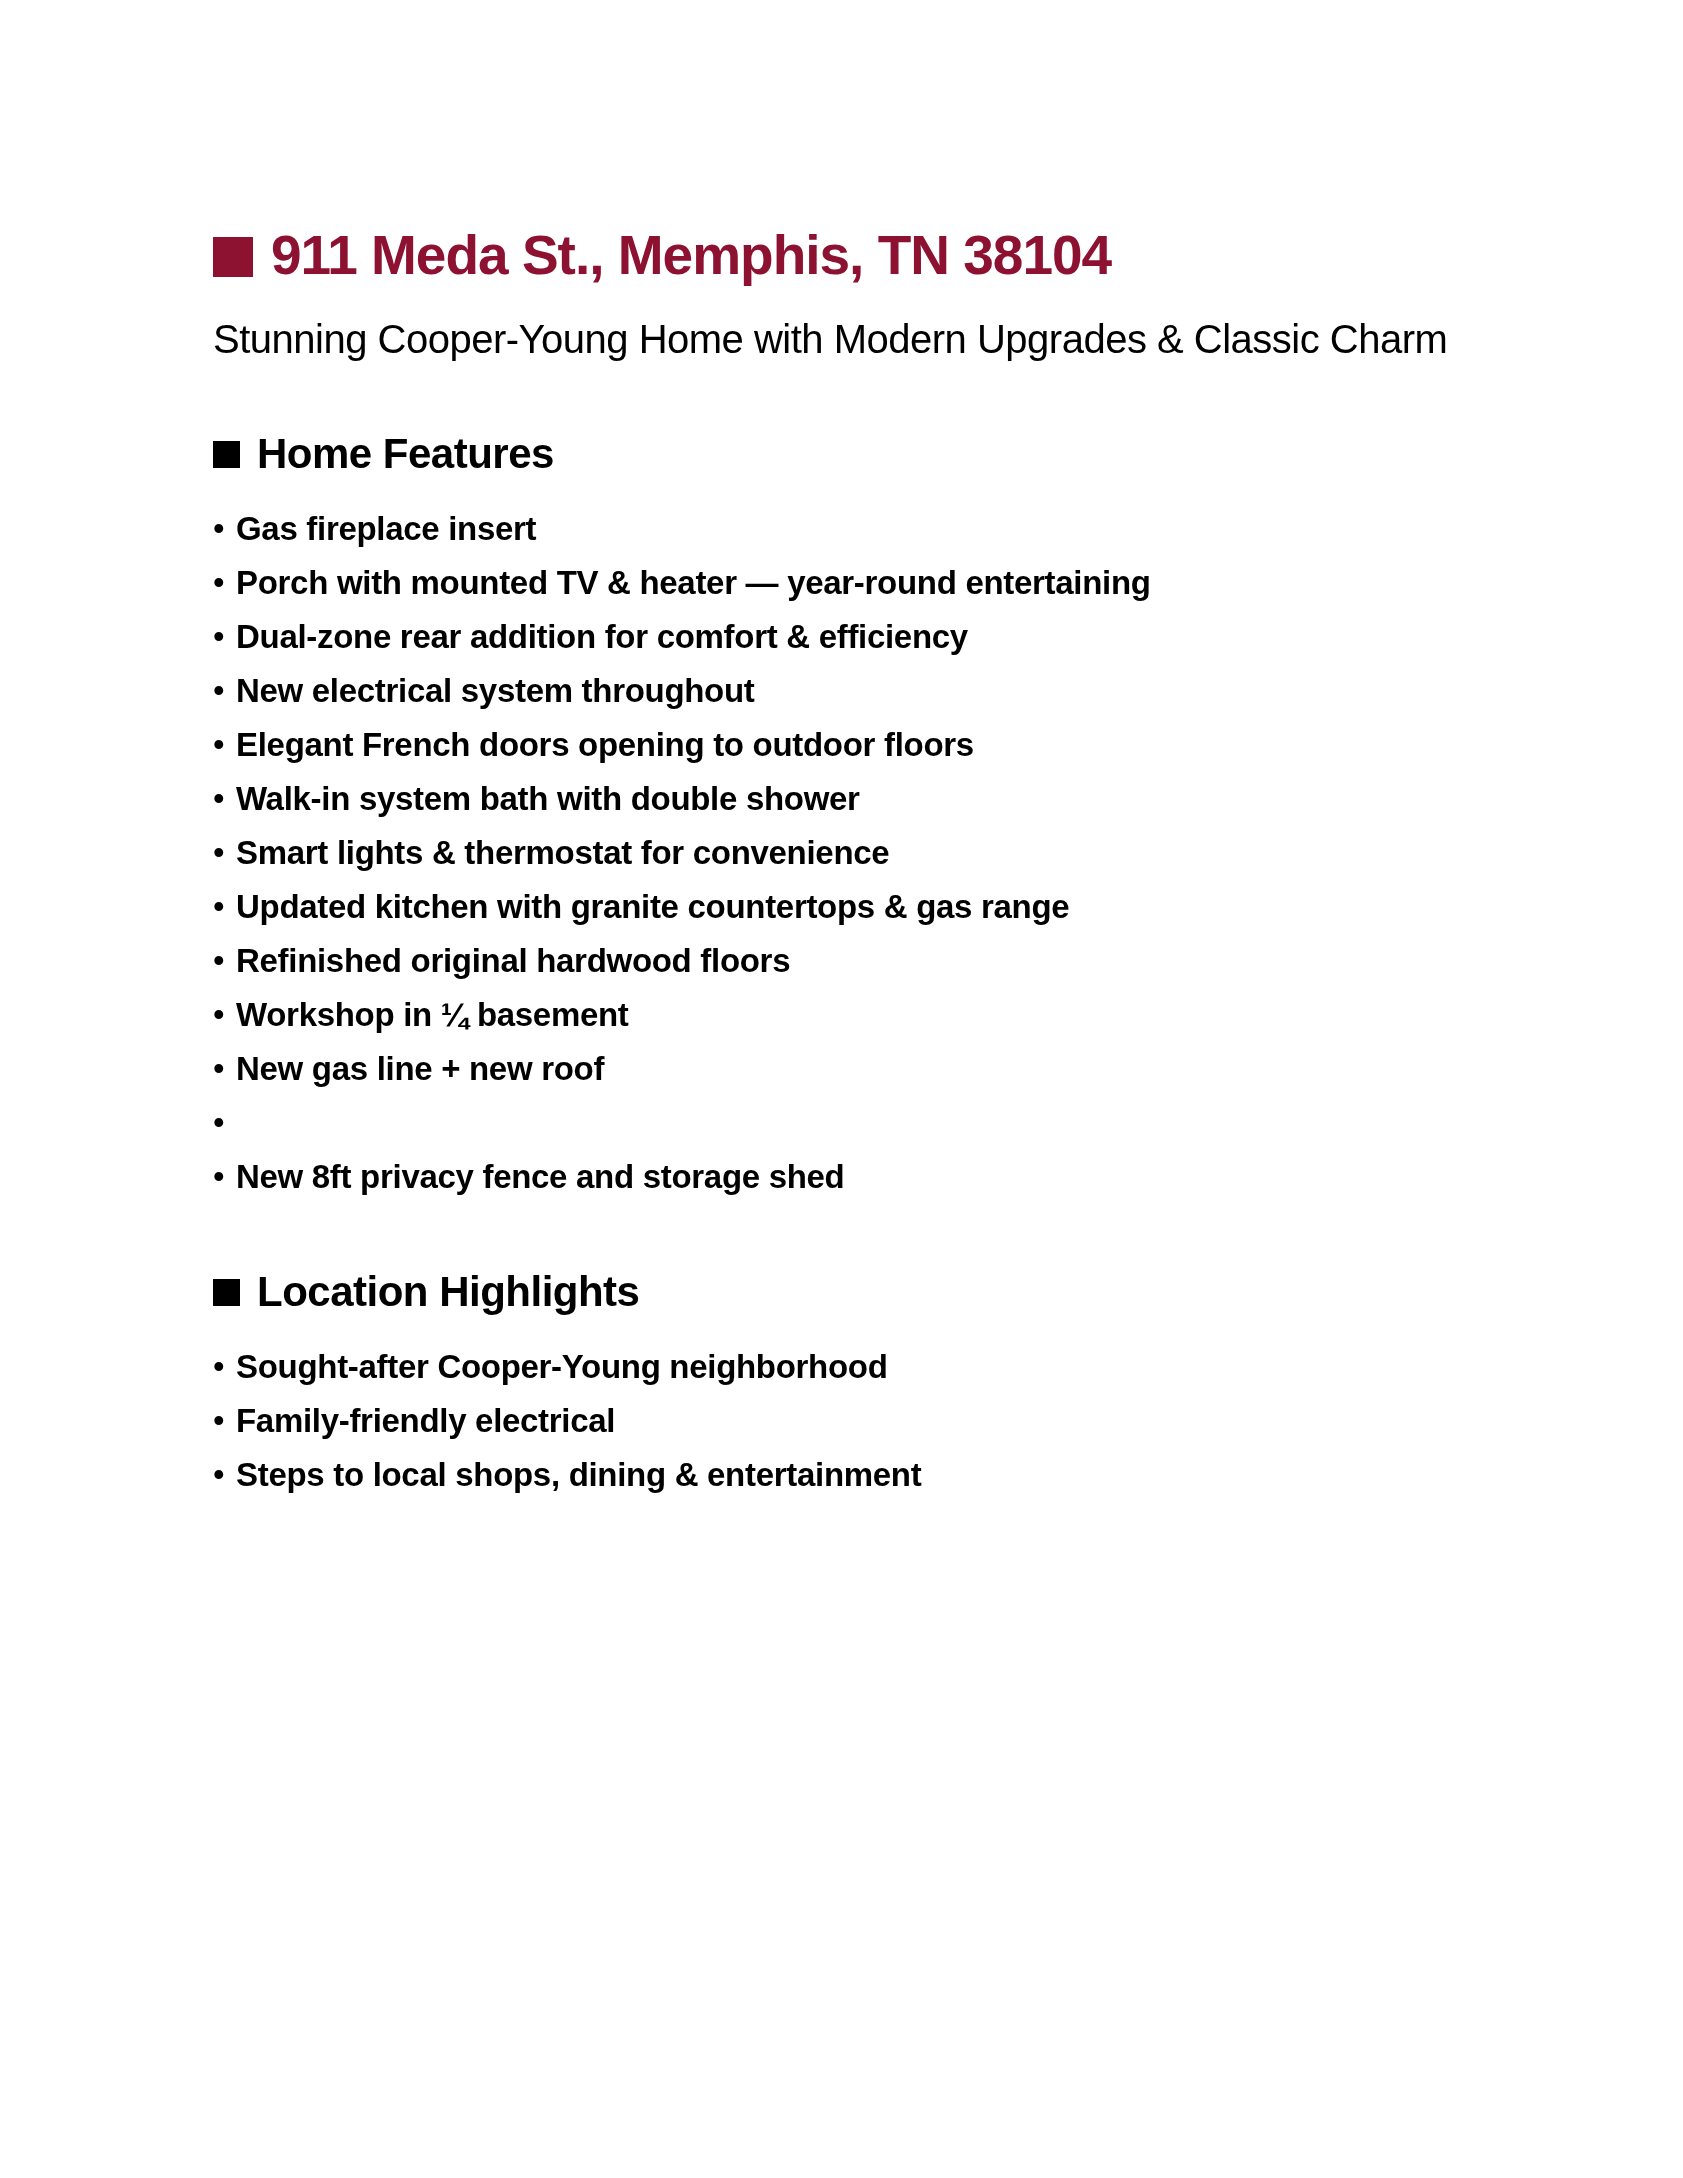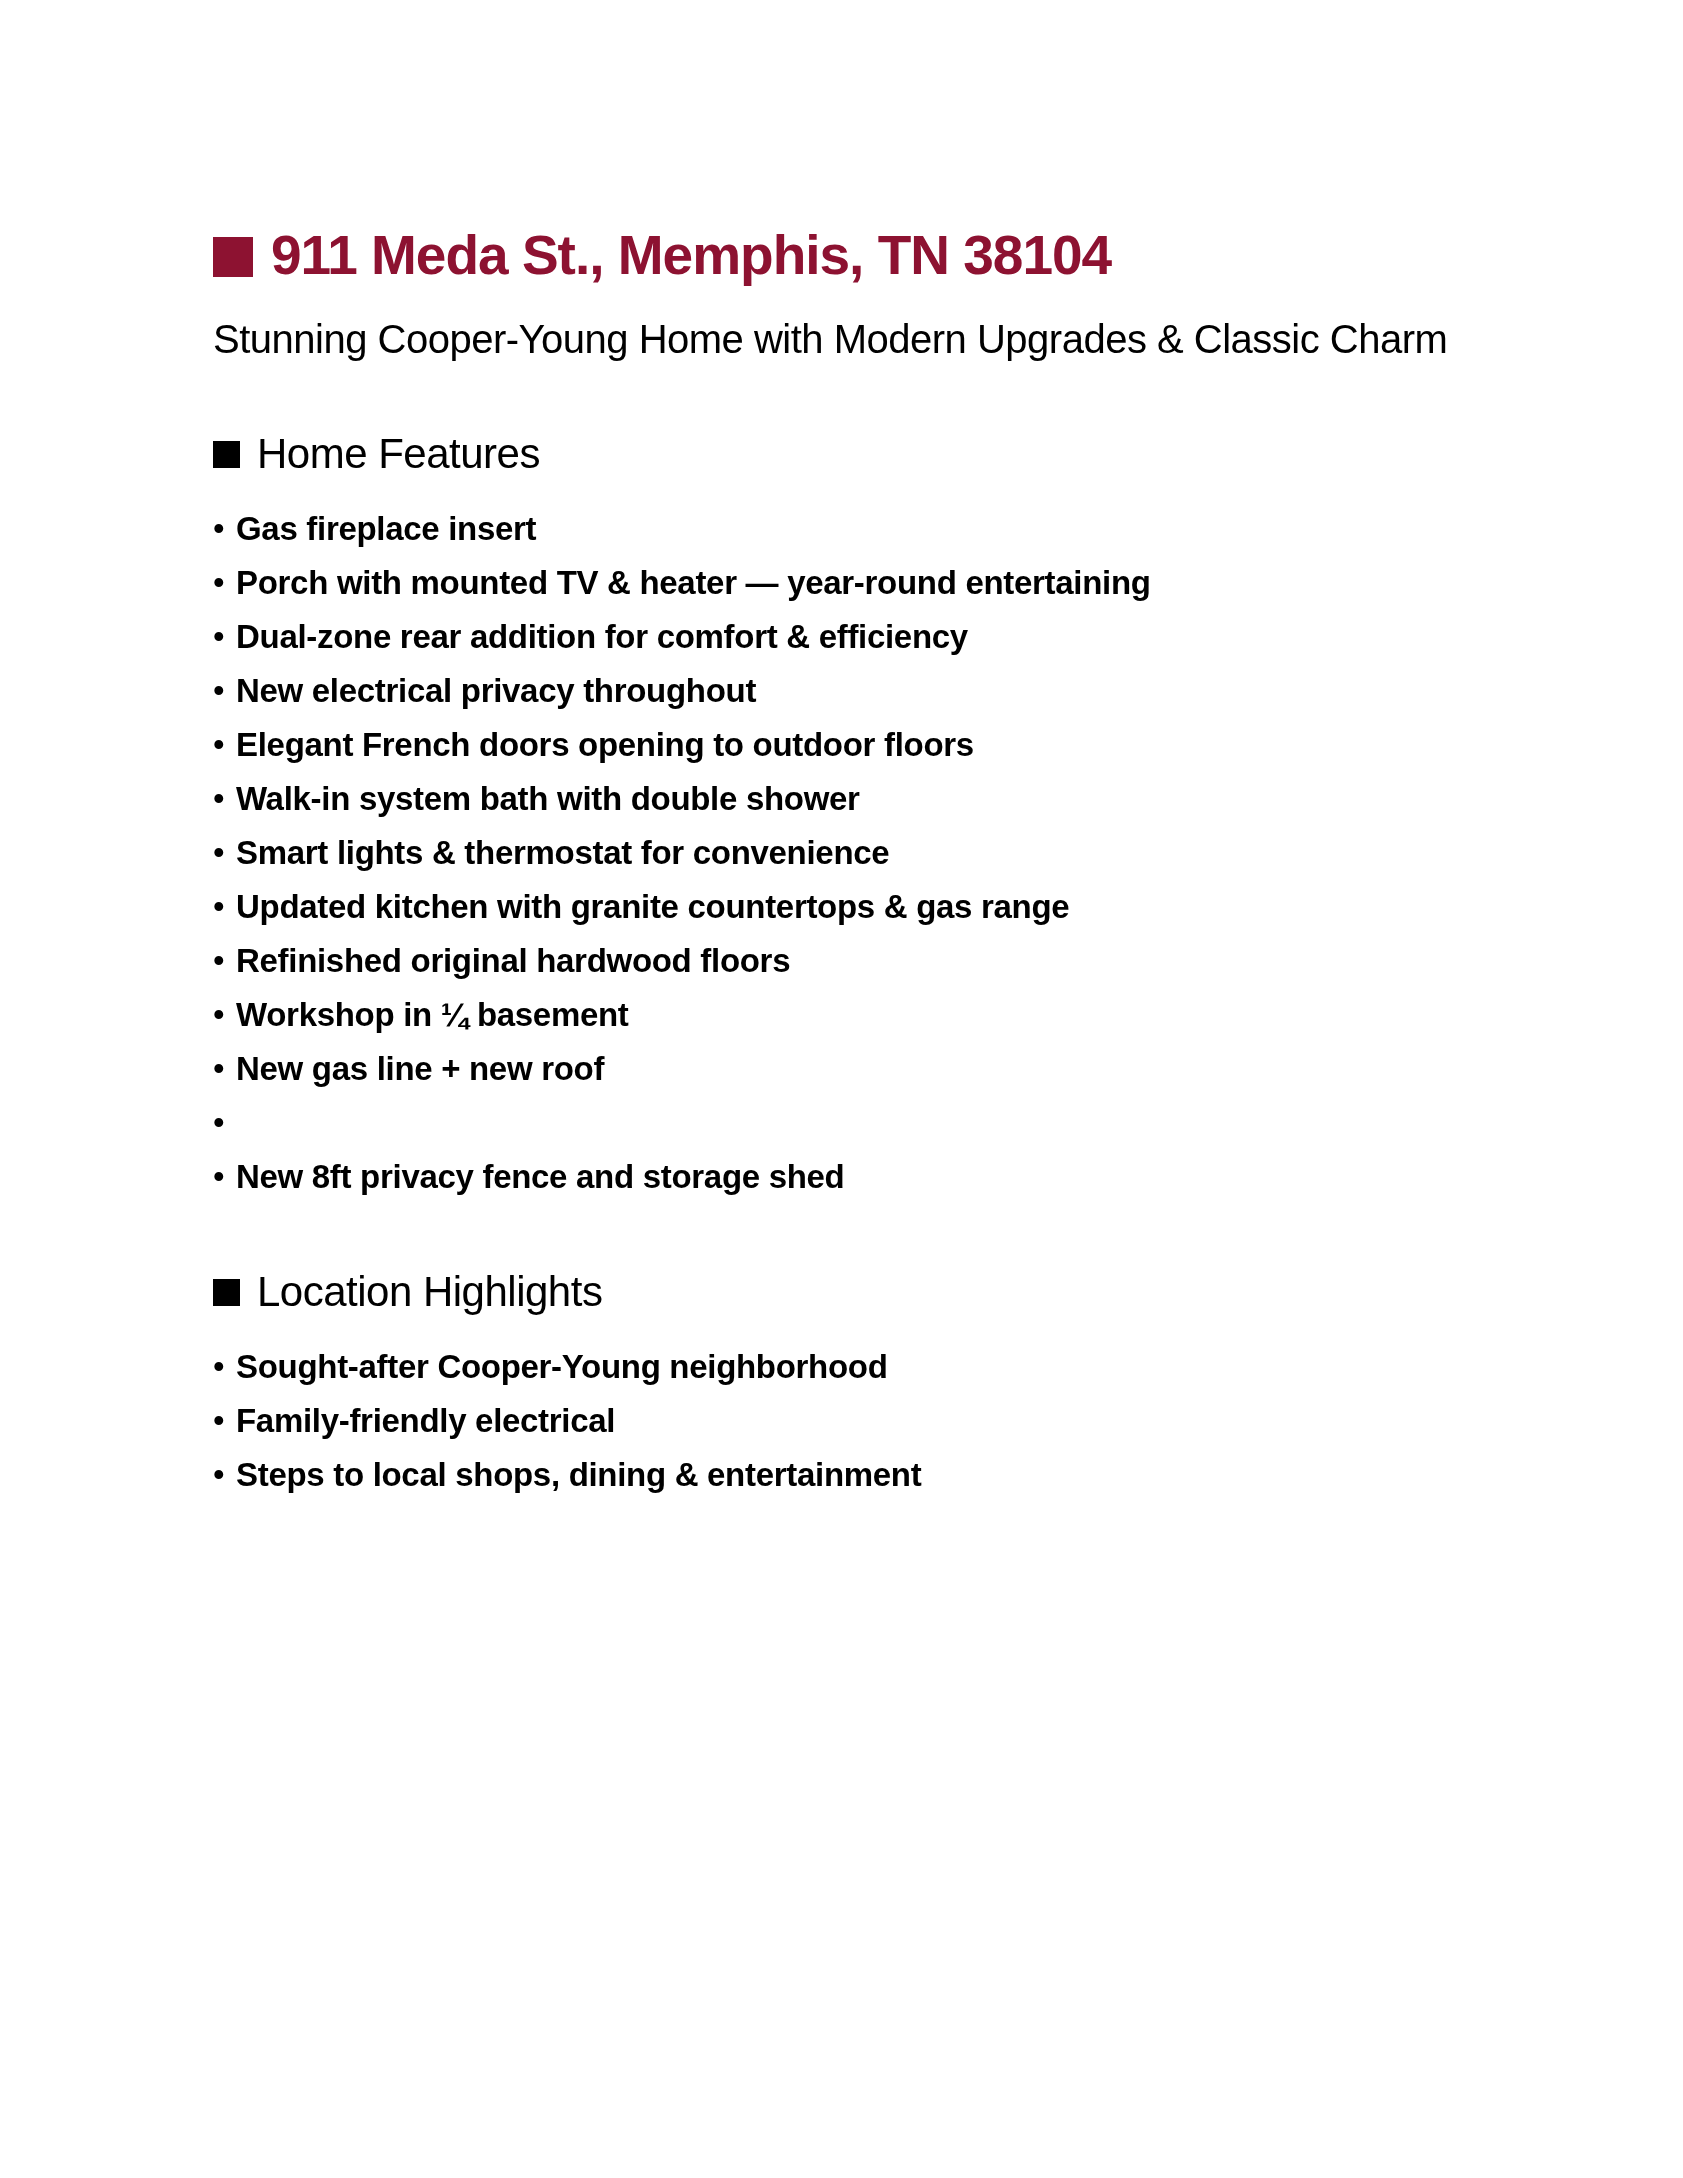"Home Features" .section-heading { font-weight: normal -> bold }
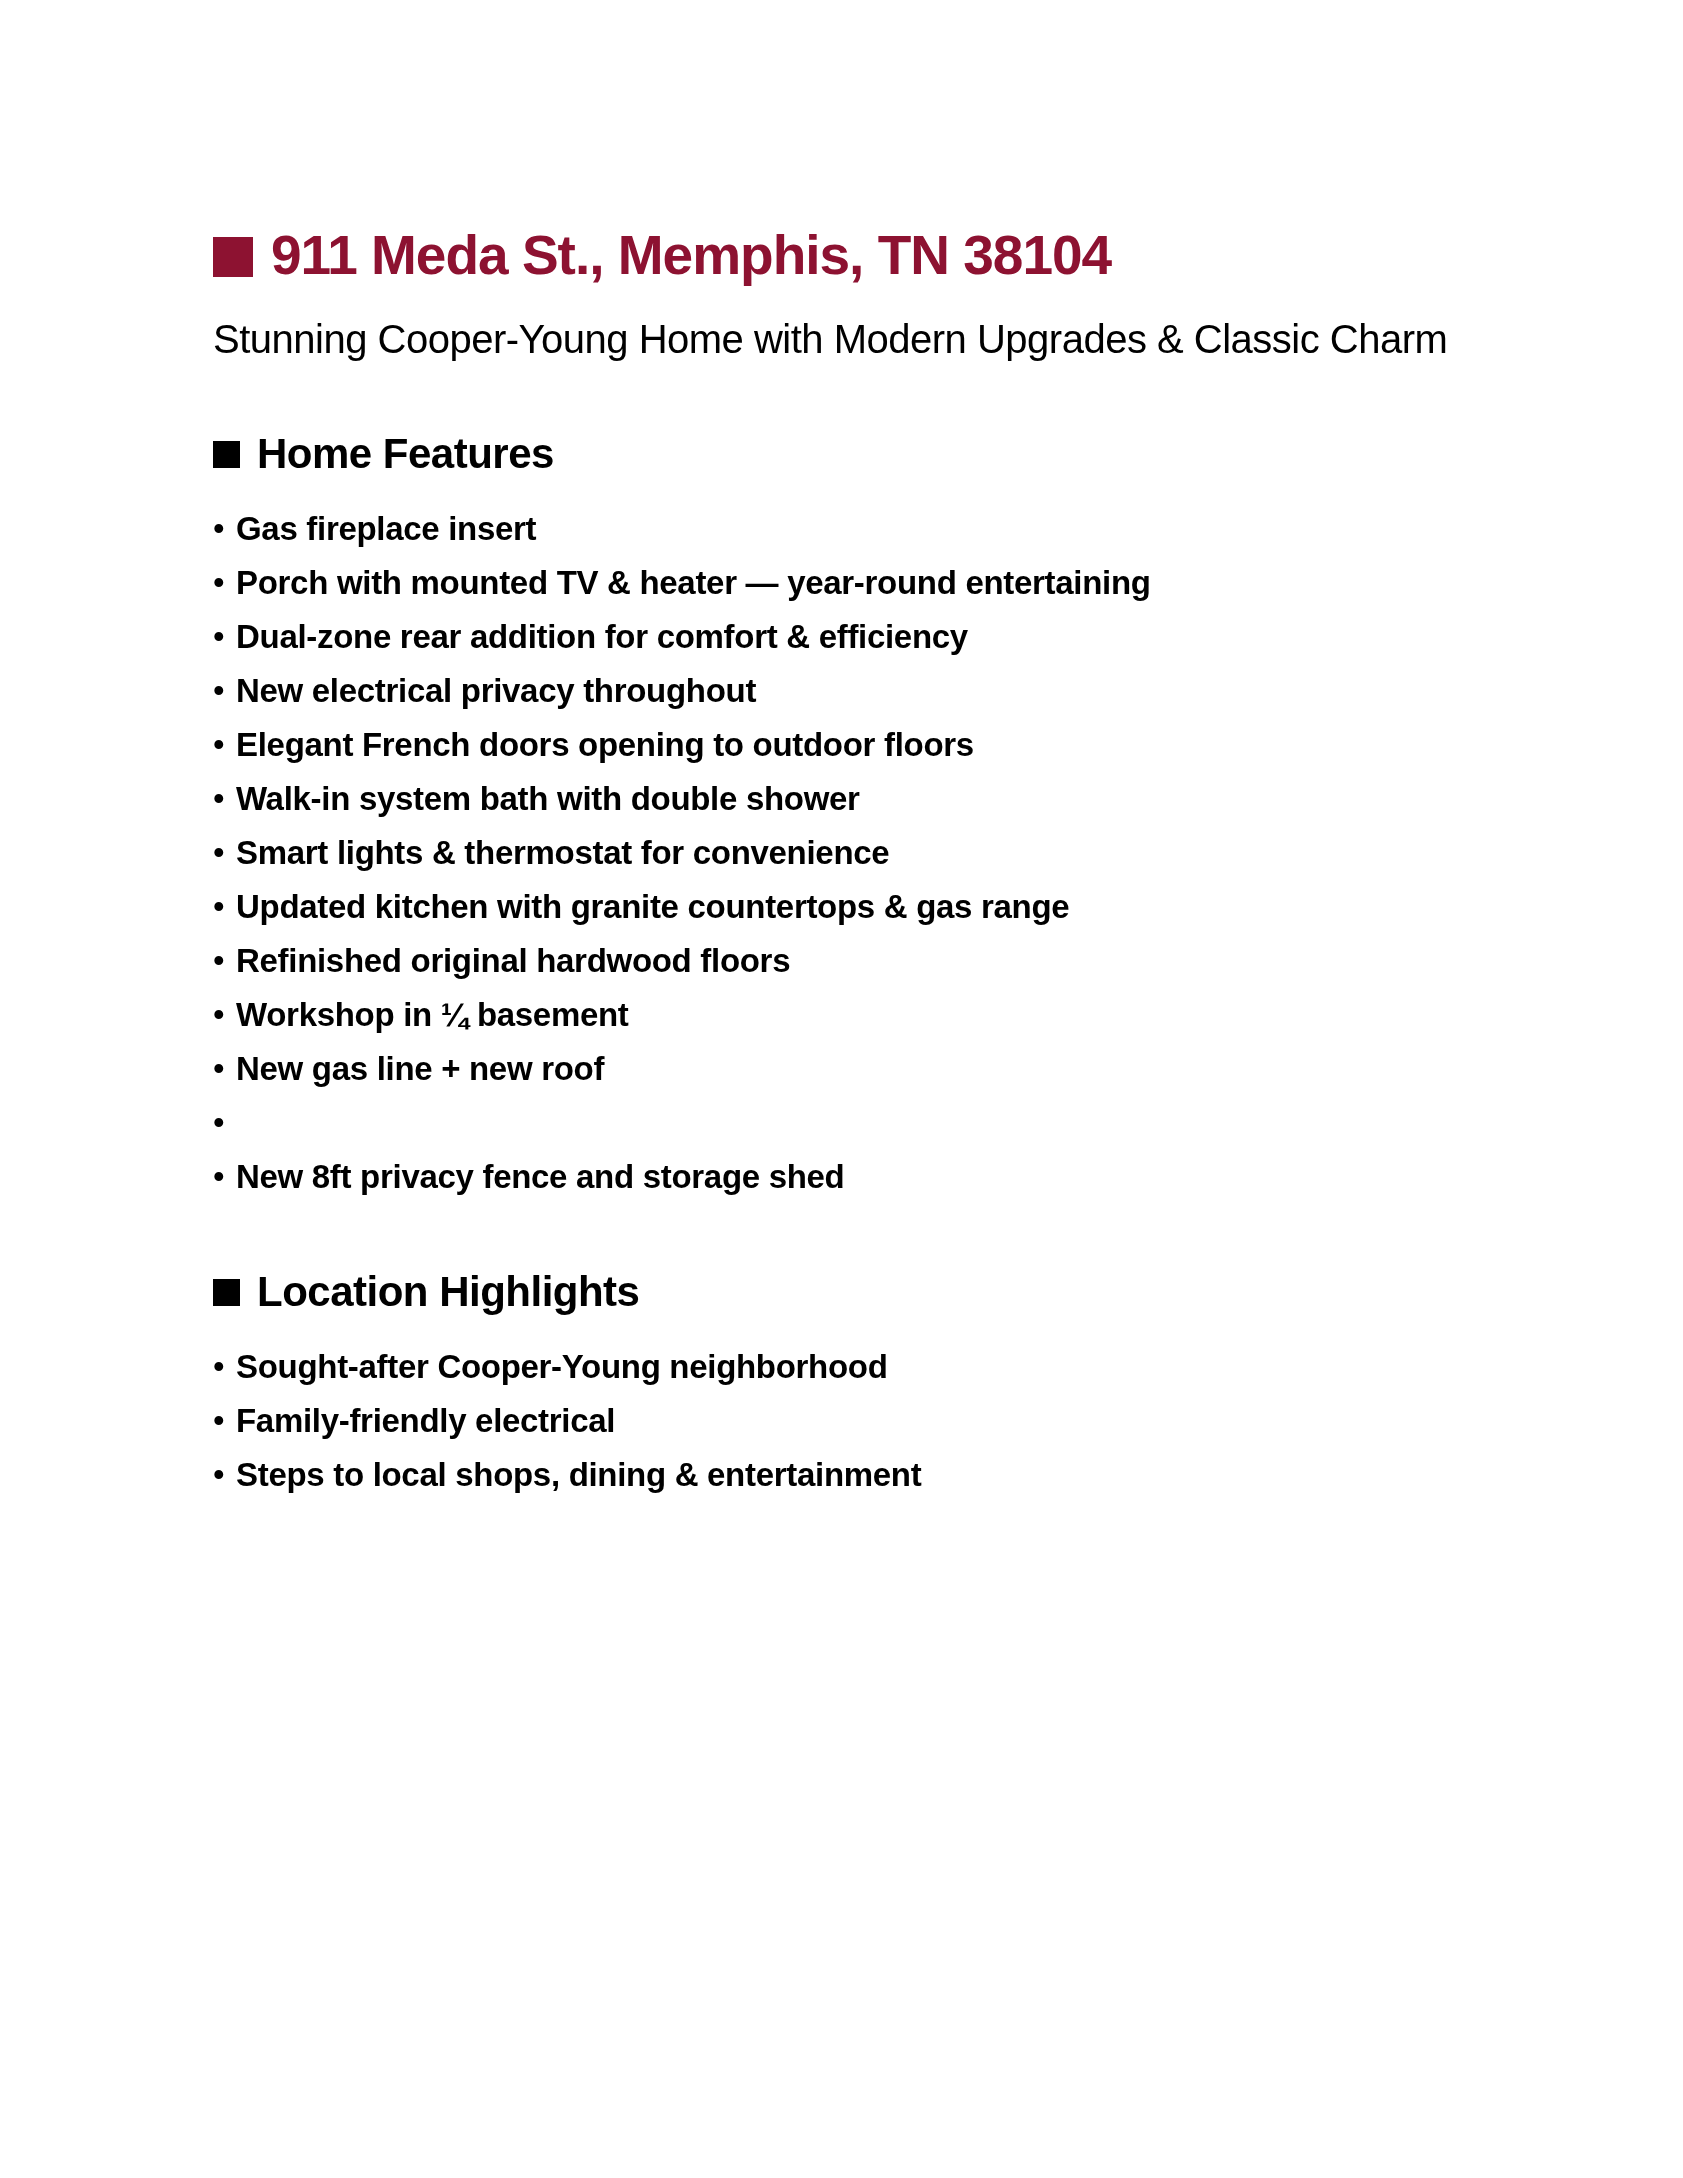"New electrical privacy throughout" span.item-text { text: privacy -> system }
